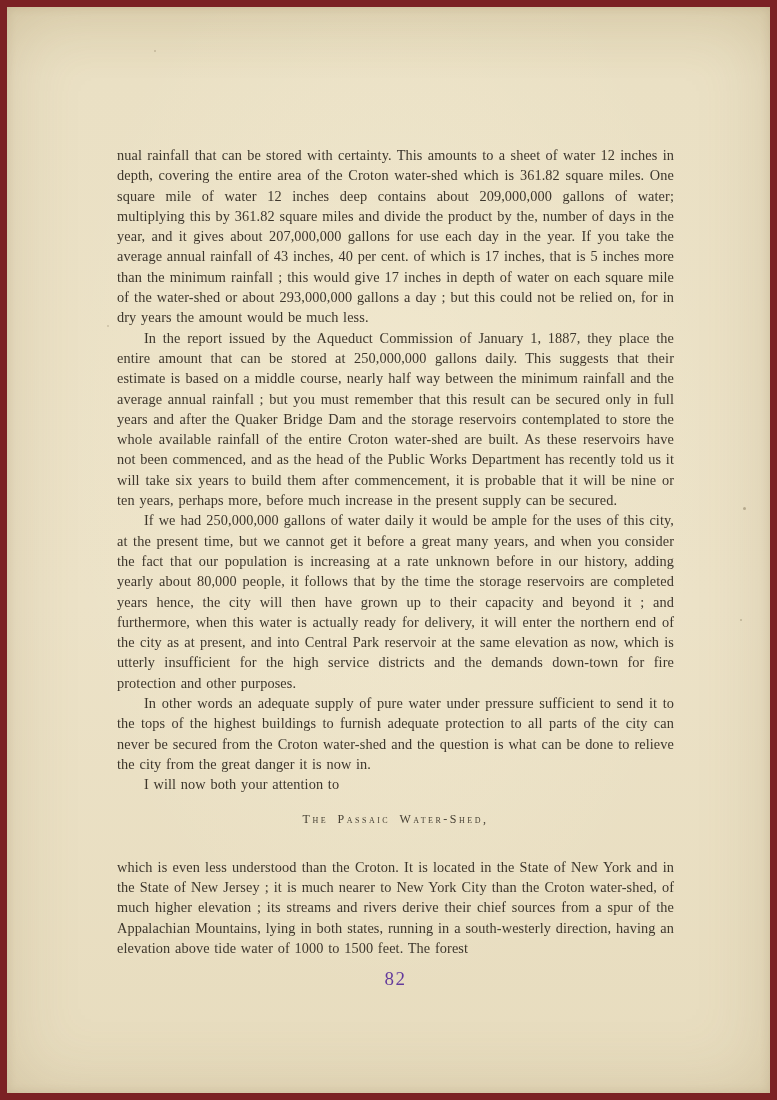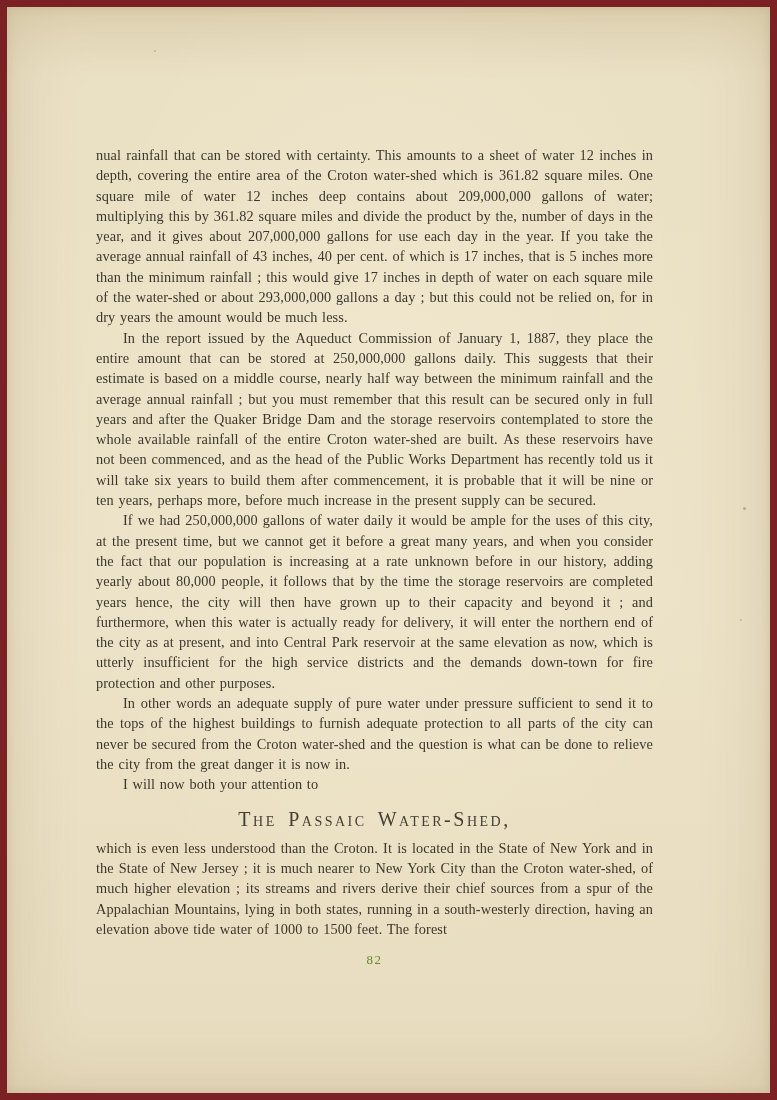"nual rainfall that can be" .text-block { left: 89px -> 110px }
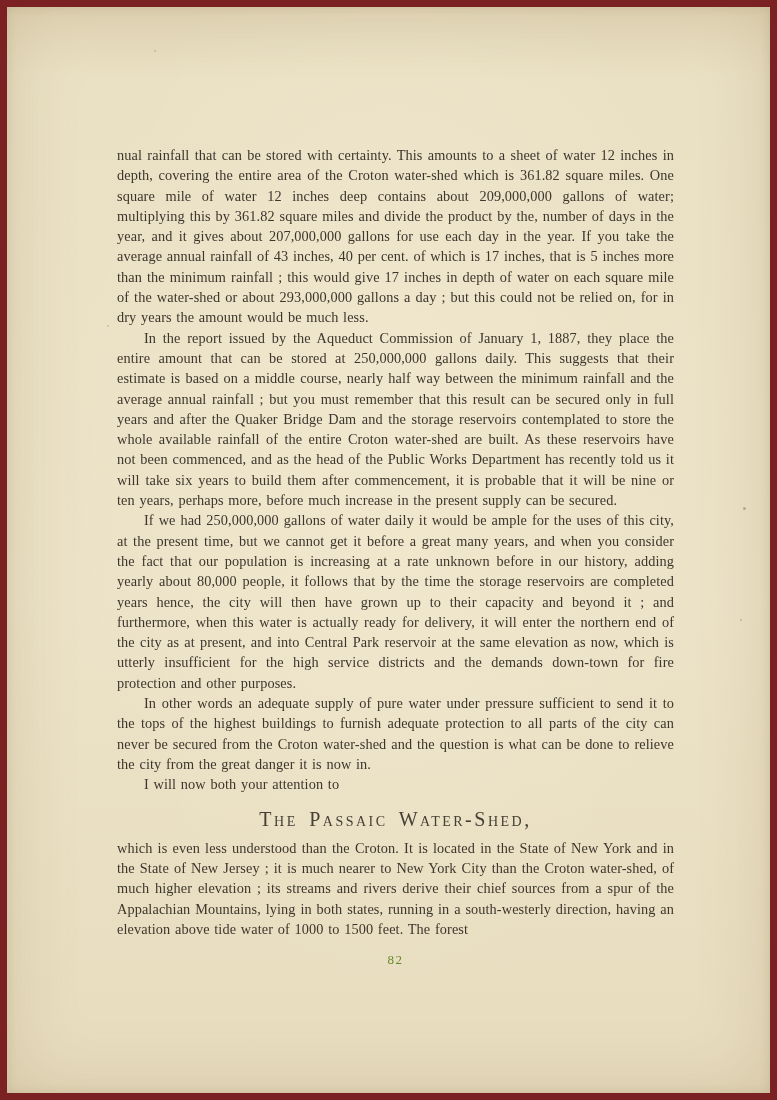"The Passaic Water-Shed," .section-heading { font-size: 20px -> 12px; margin: 14px 0 9px 0 -> 14px 0 28px 0 }
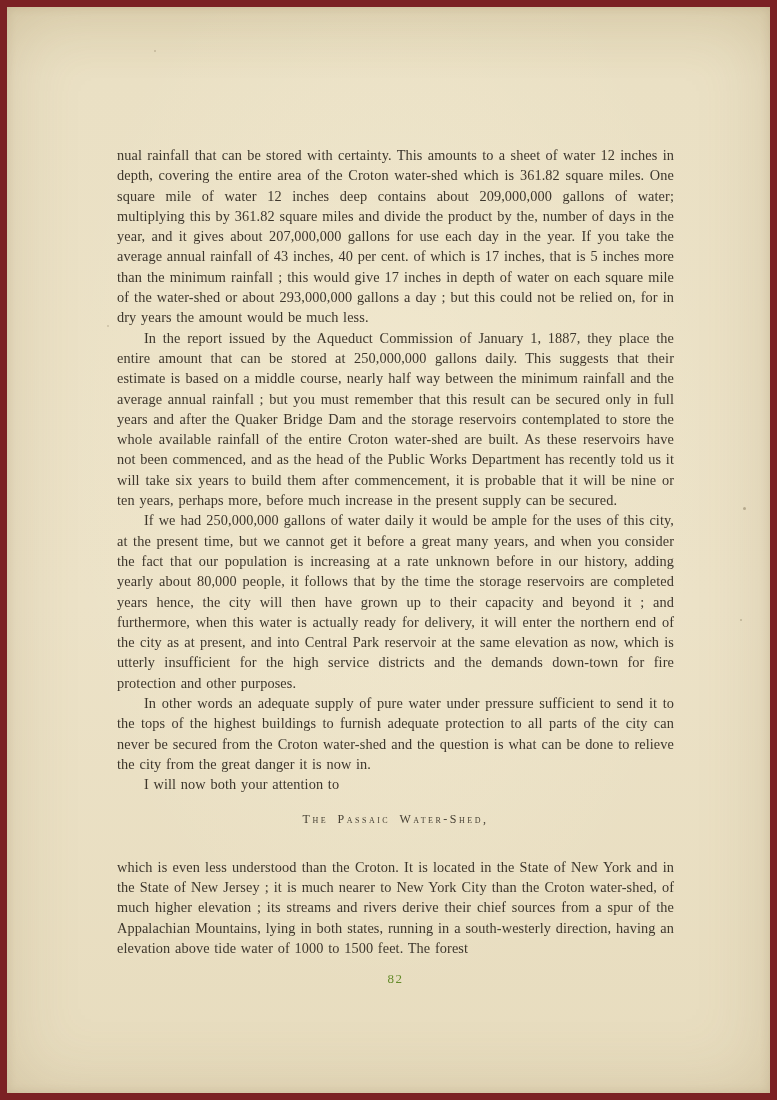"82" .page-number { color: #4d7c0f -> #4c1d95; font-size: 13px -> 19px }
